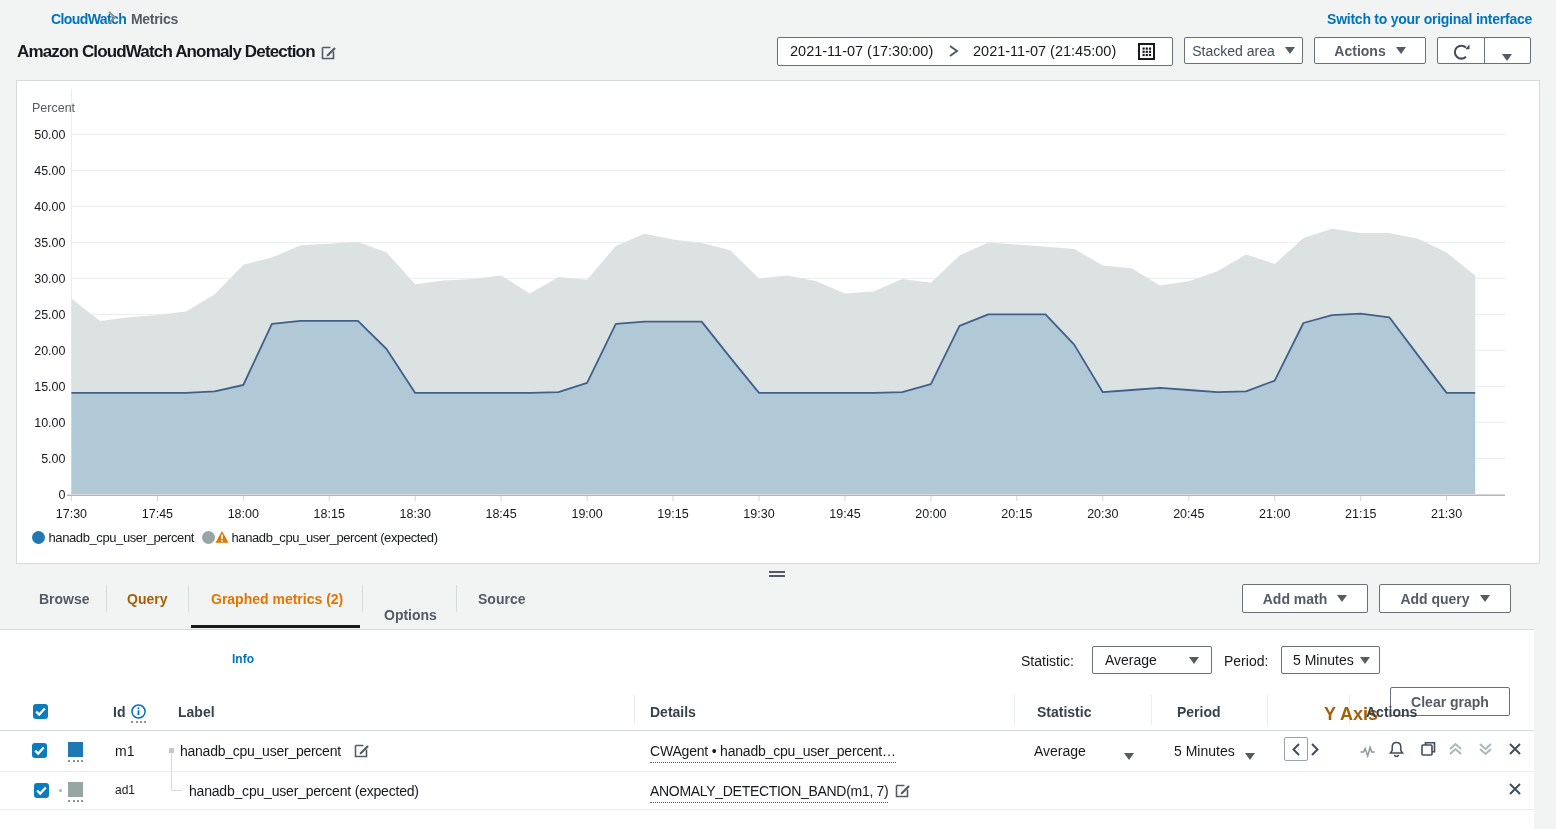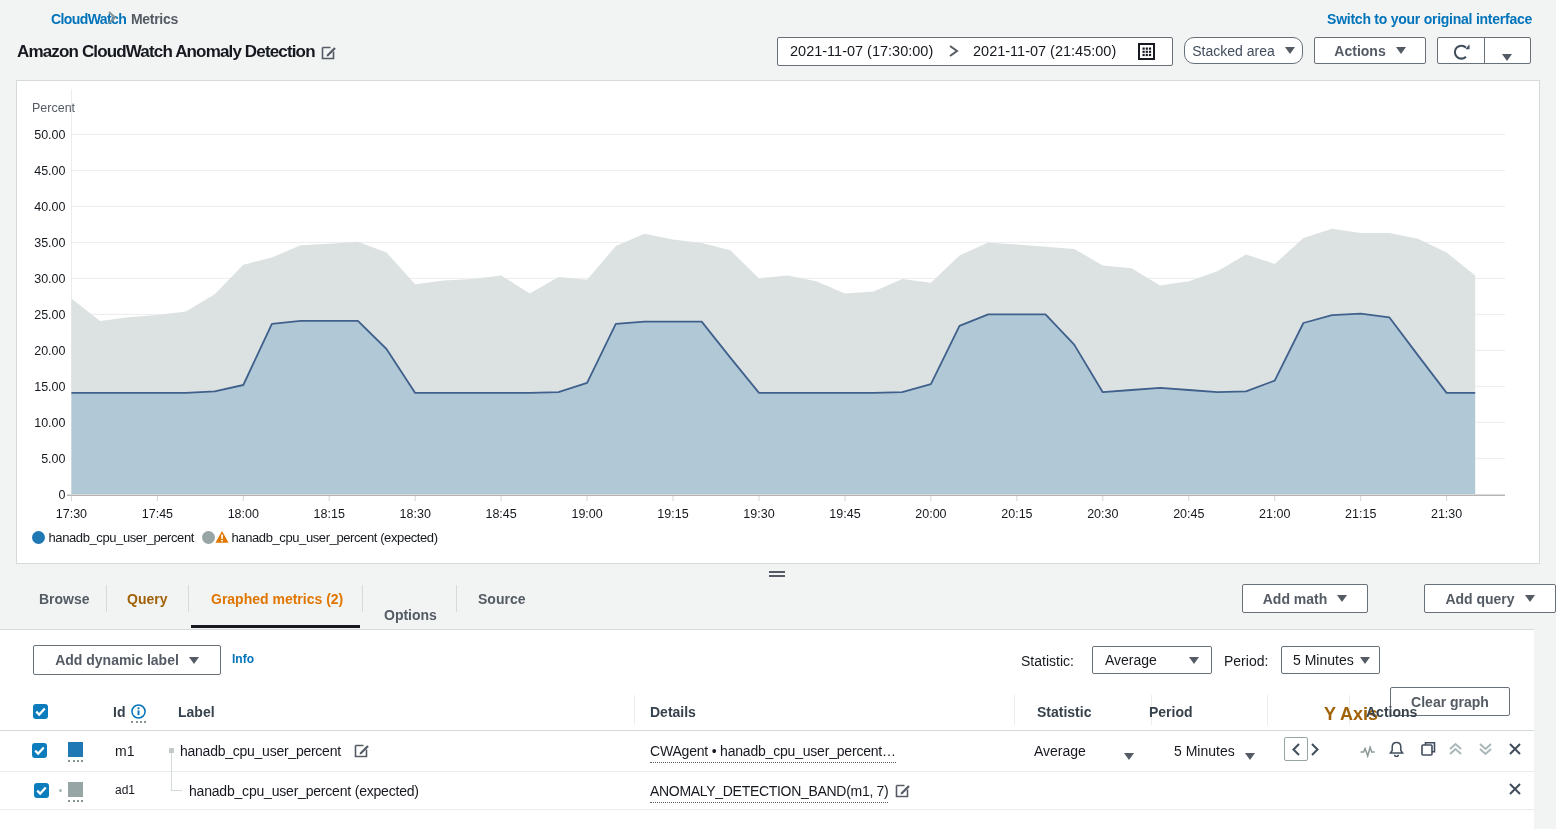"Stacked area" div.btn { border-radius: 10px -> none }
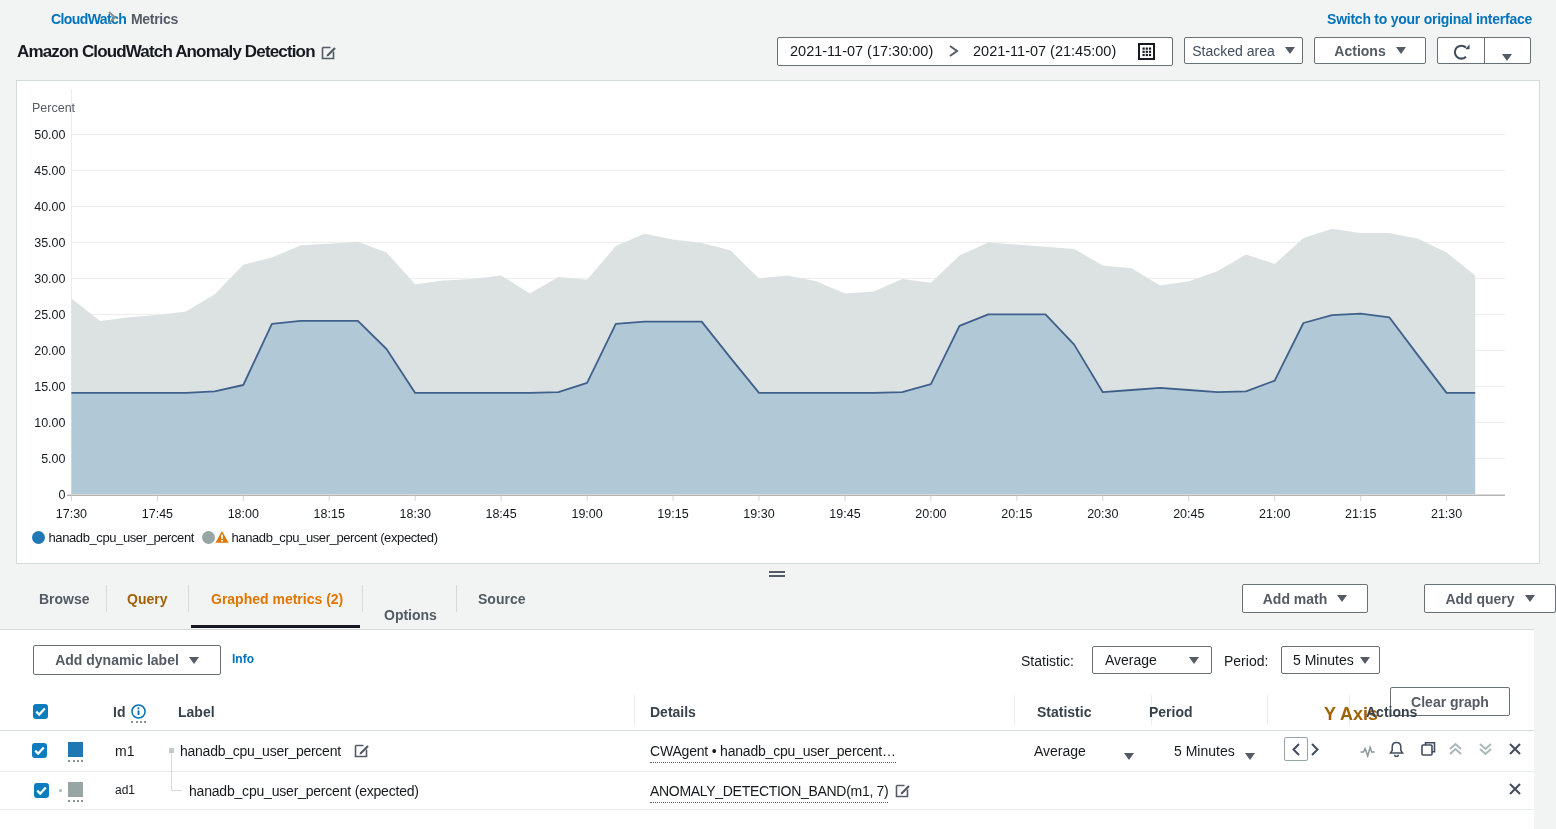"Add query" div.btn { margin-left: 45px -> none }
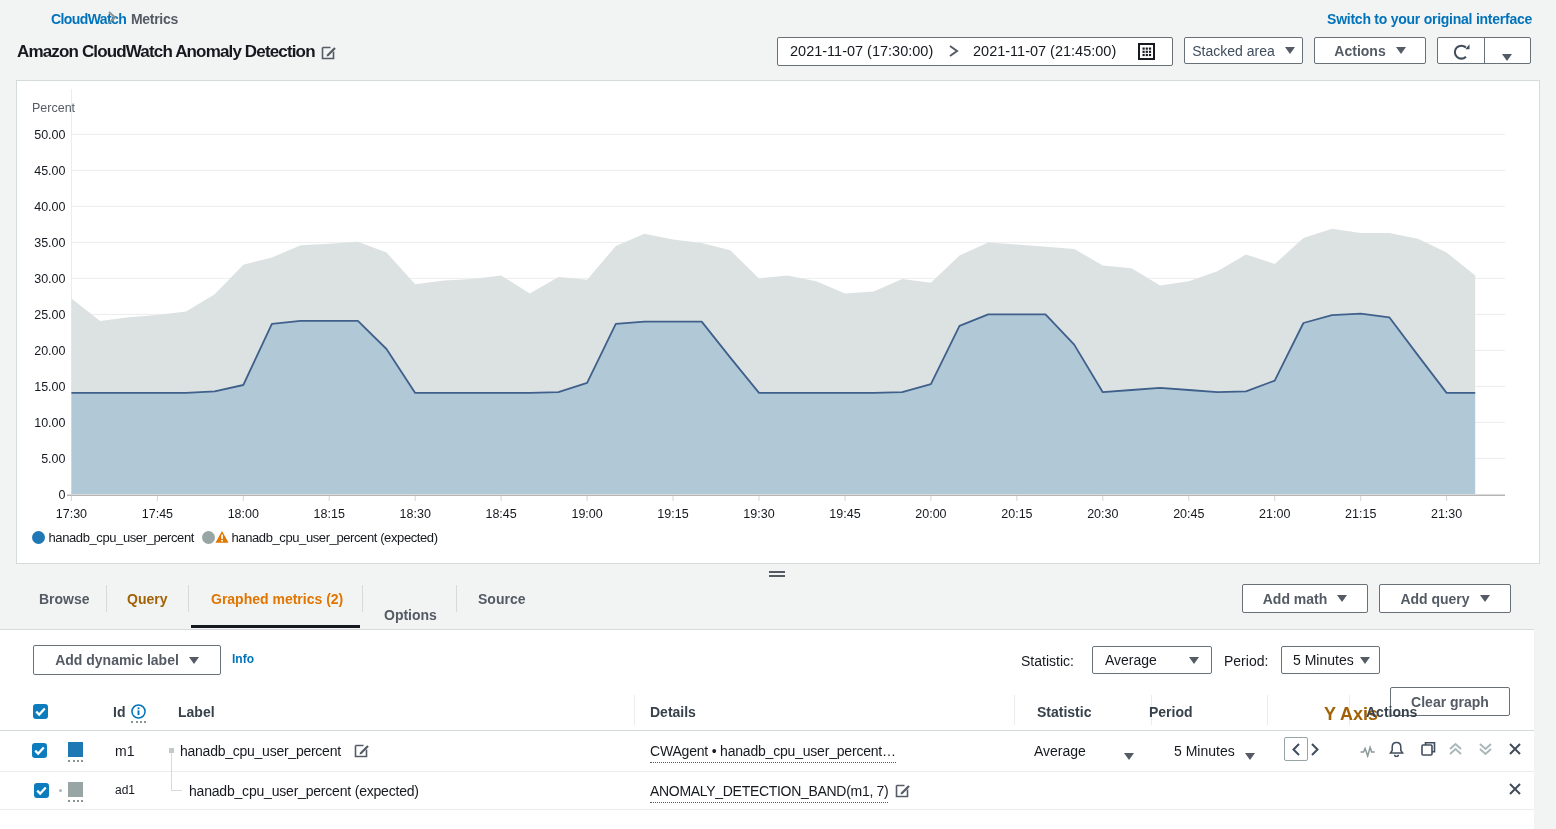"Add dynamic label" div.btn { html: <div>Add dynamic label<span></span></div> -> none }
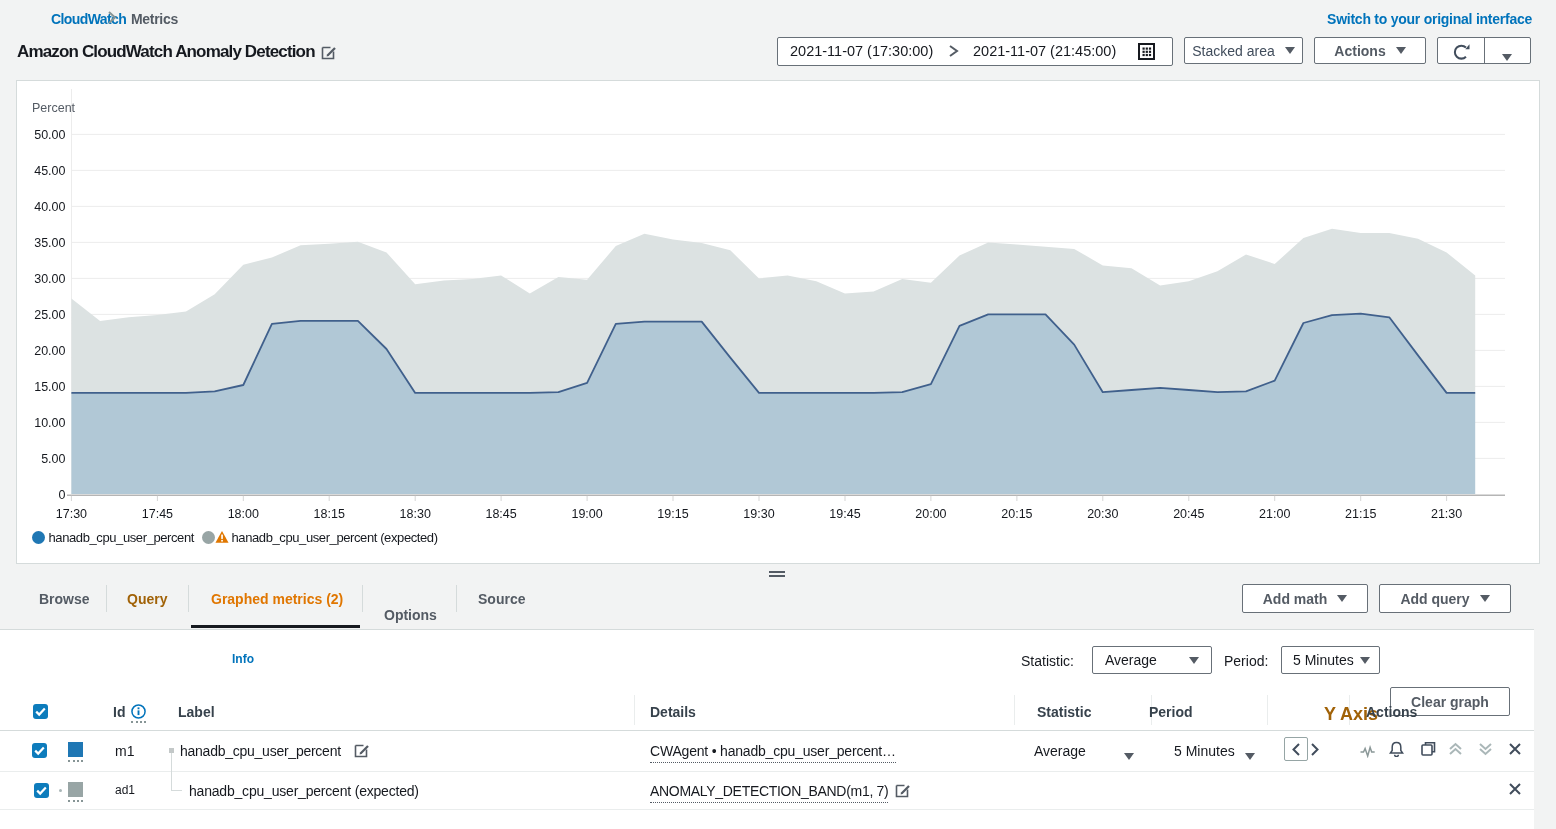"Period" div.abs { left: 1149px -> 1177px }
